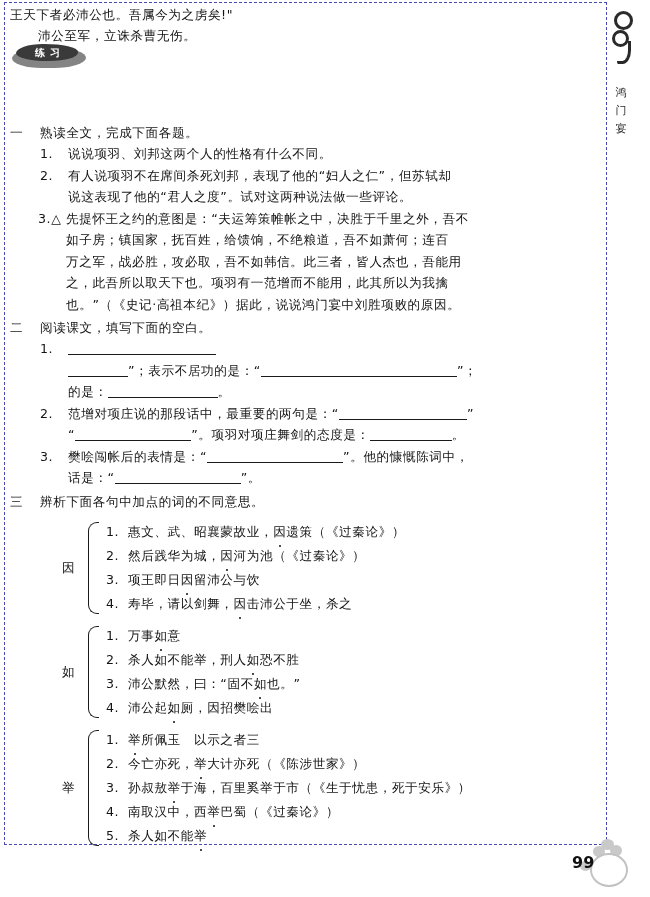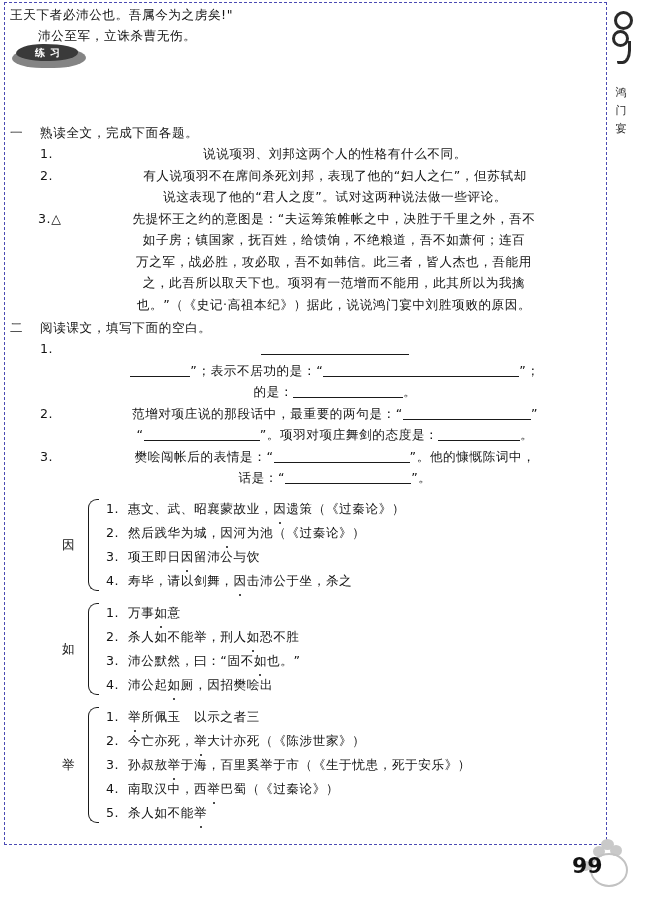"说说项羽、刘邦这两个人的性格有什么不同。" .item .itxt .ln { text-align: center -> none }
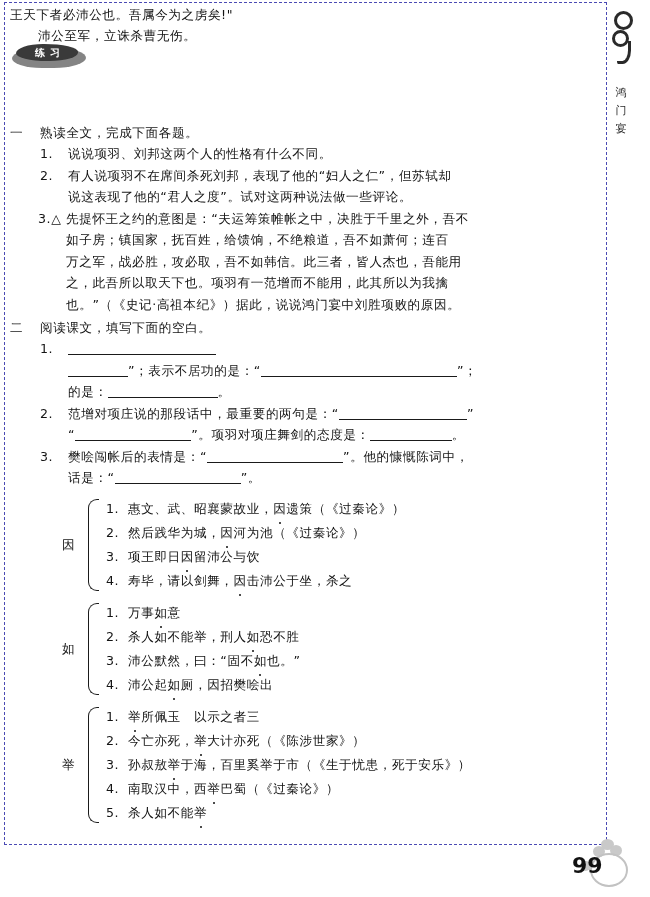"三 辨析下面各句中加点的词的不同意思。" div.sec-head { html: none -> <div> <span>三</span><span>辨析下面各句中加点的词的不同意思。</span> </div> }
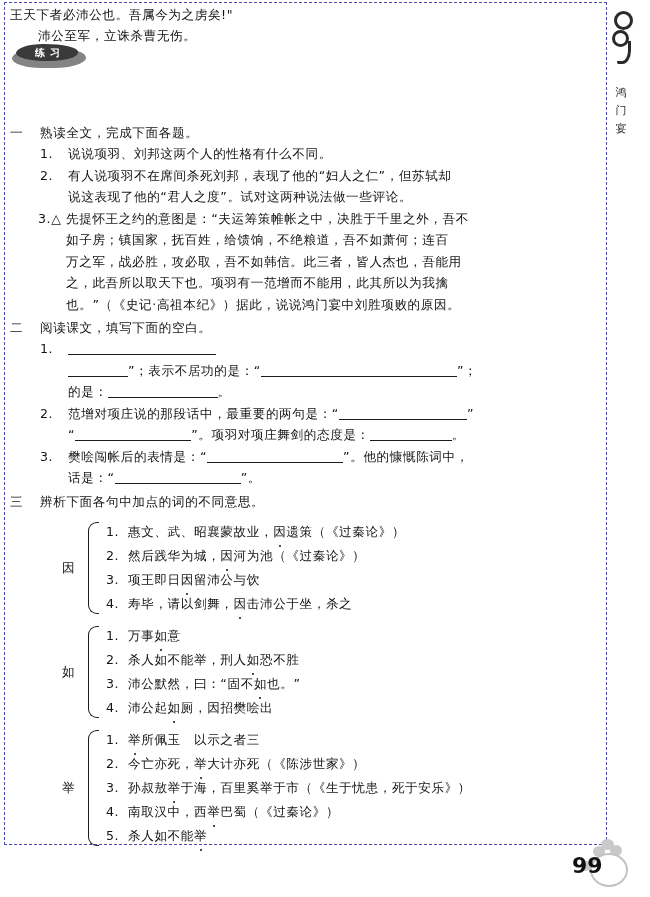"99" .folio .num { font-size: 22px -> 16px }
